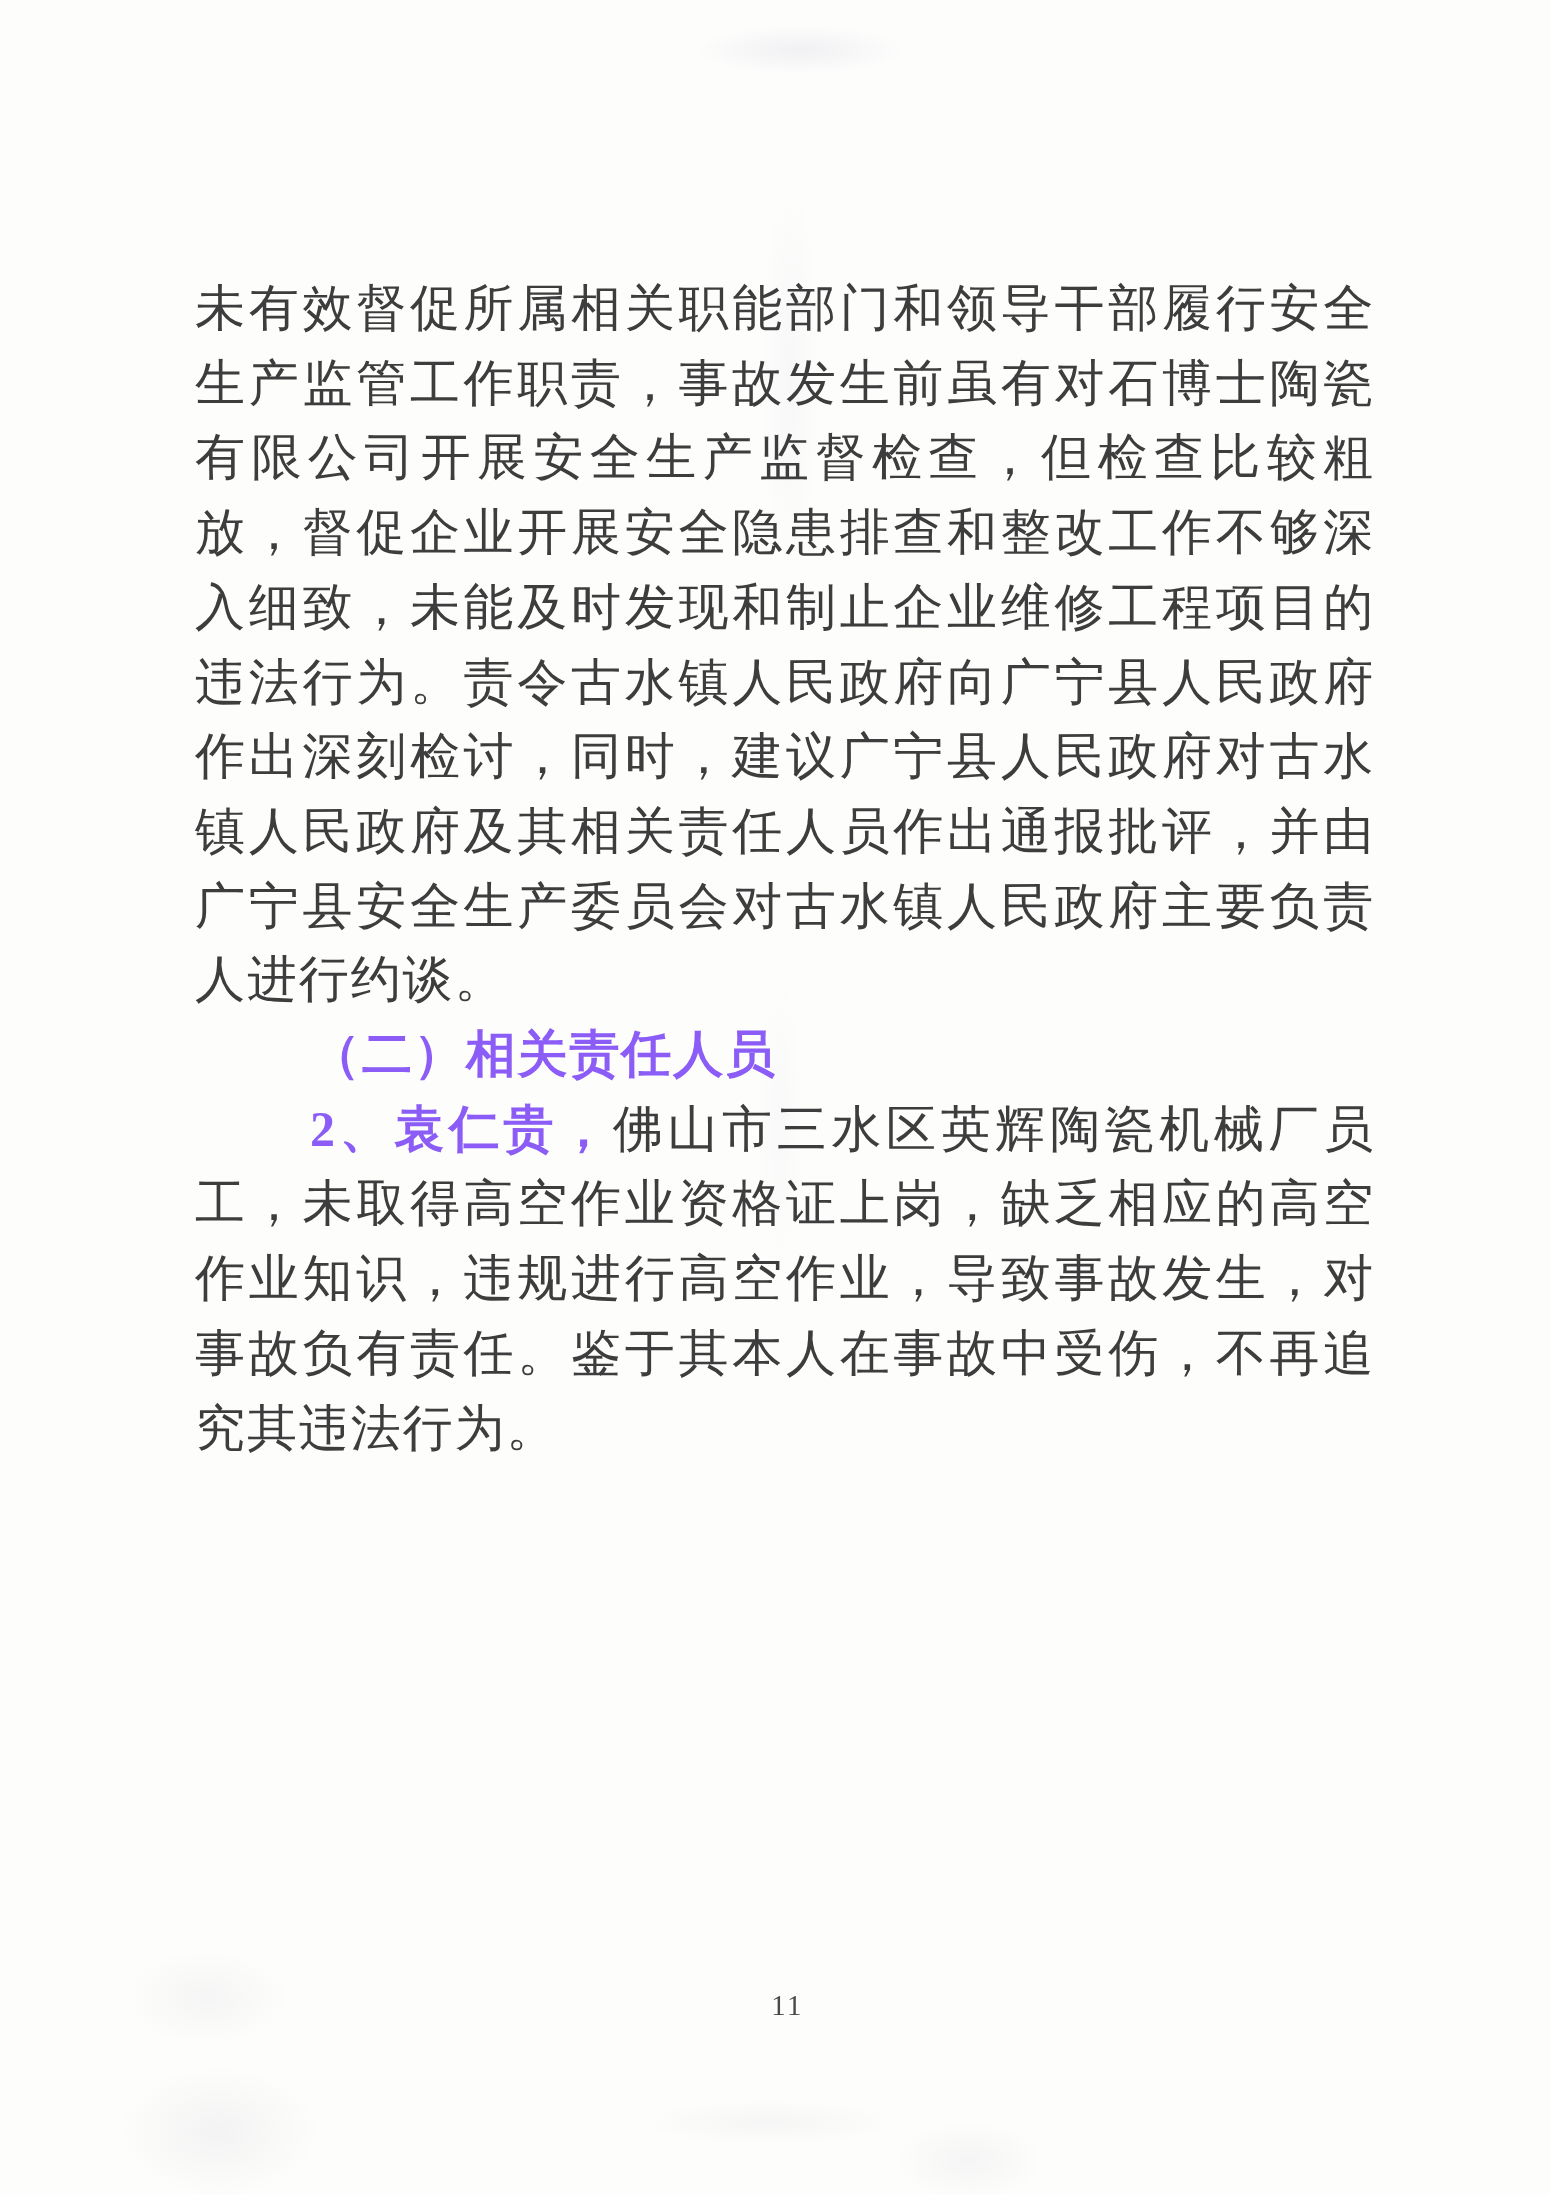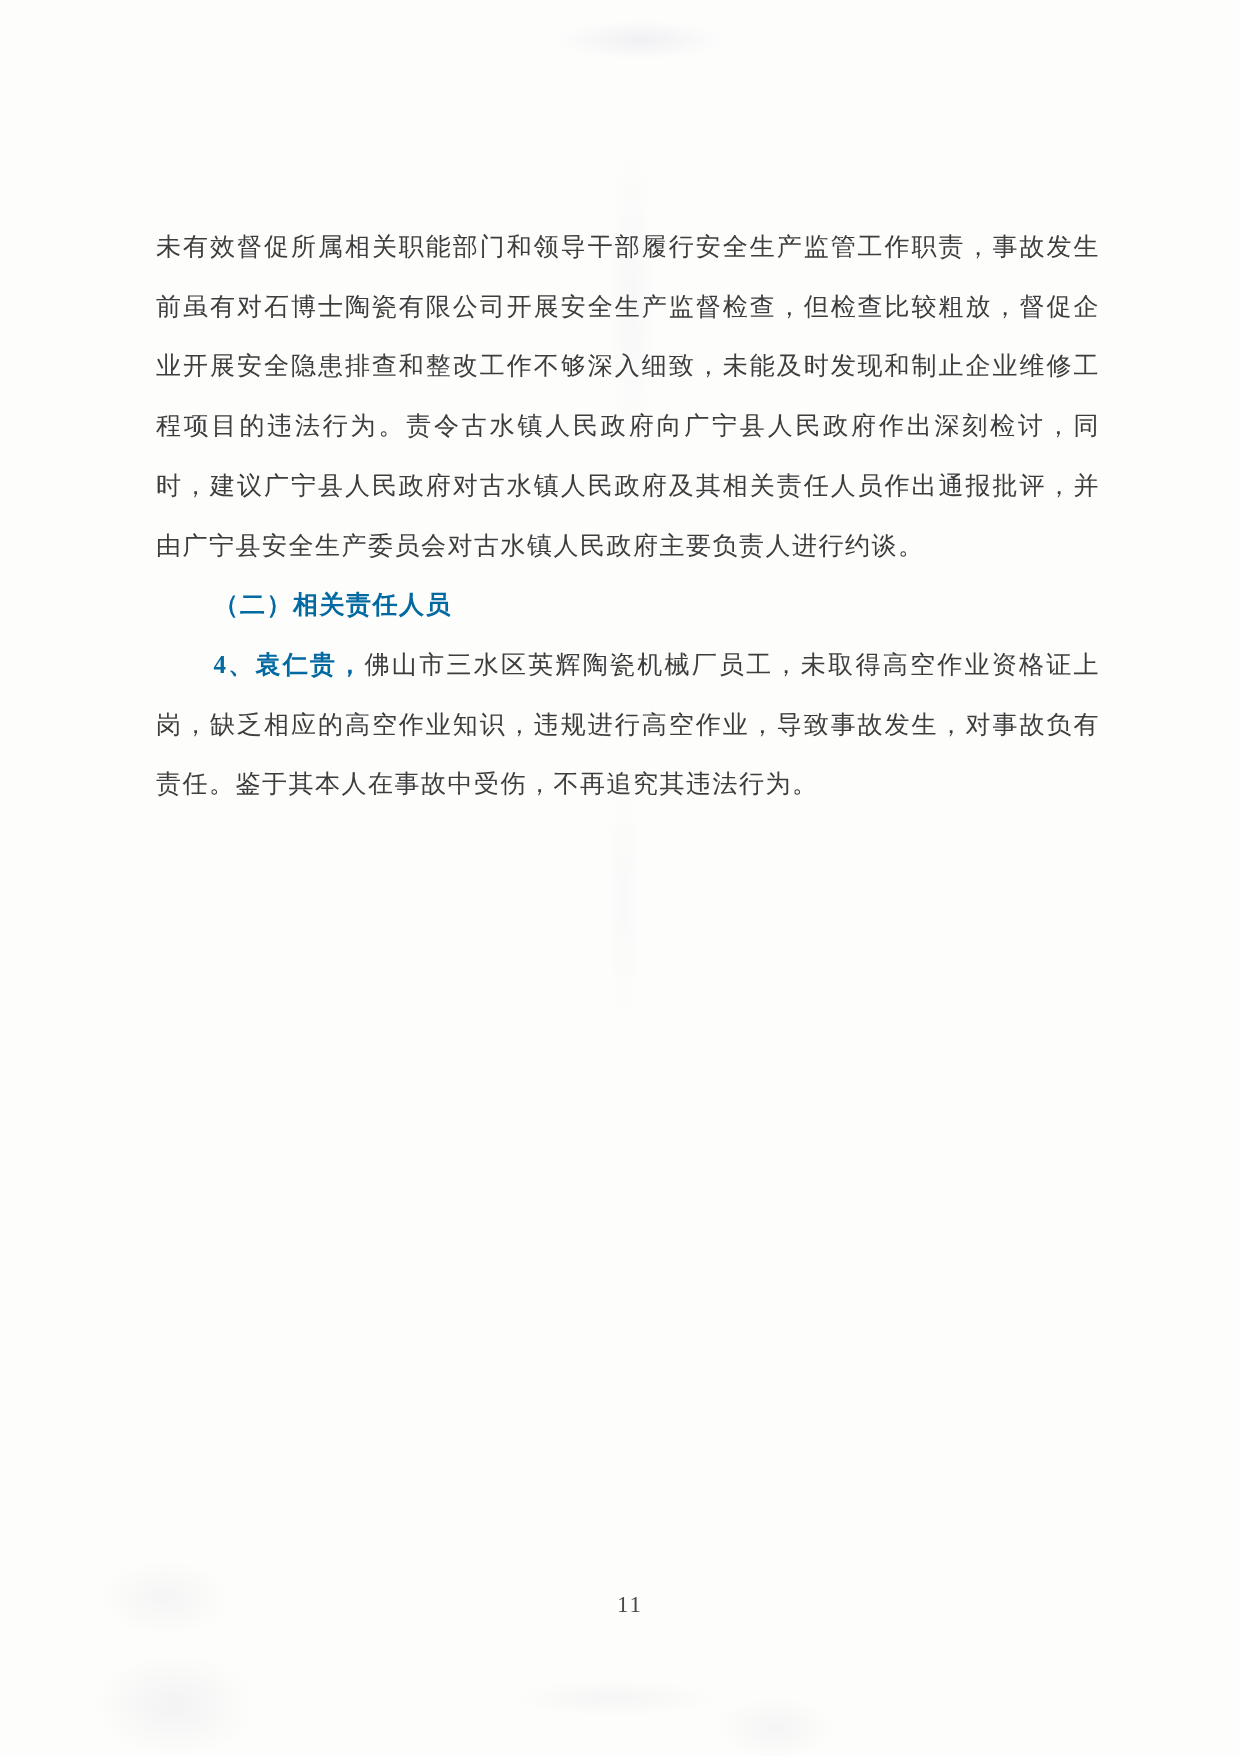"未有效督促所属相关职能部门和领导干部履行安全生产监管工作职责，事故发生前虽有对石" .doc-body { font-size: 25px -> 40px }
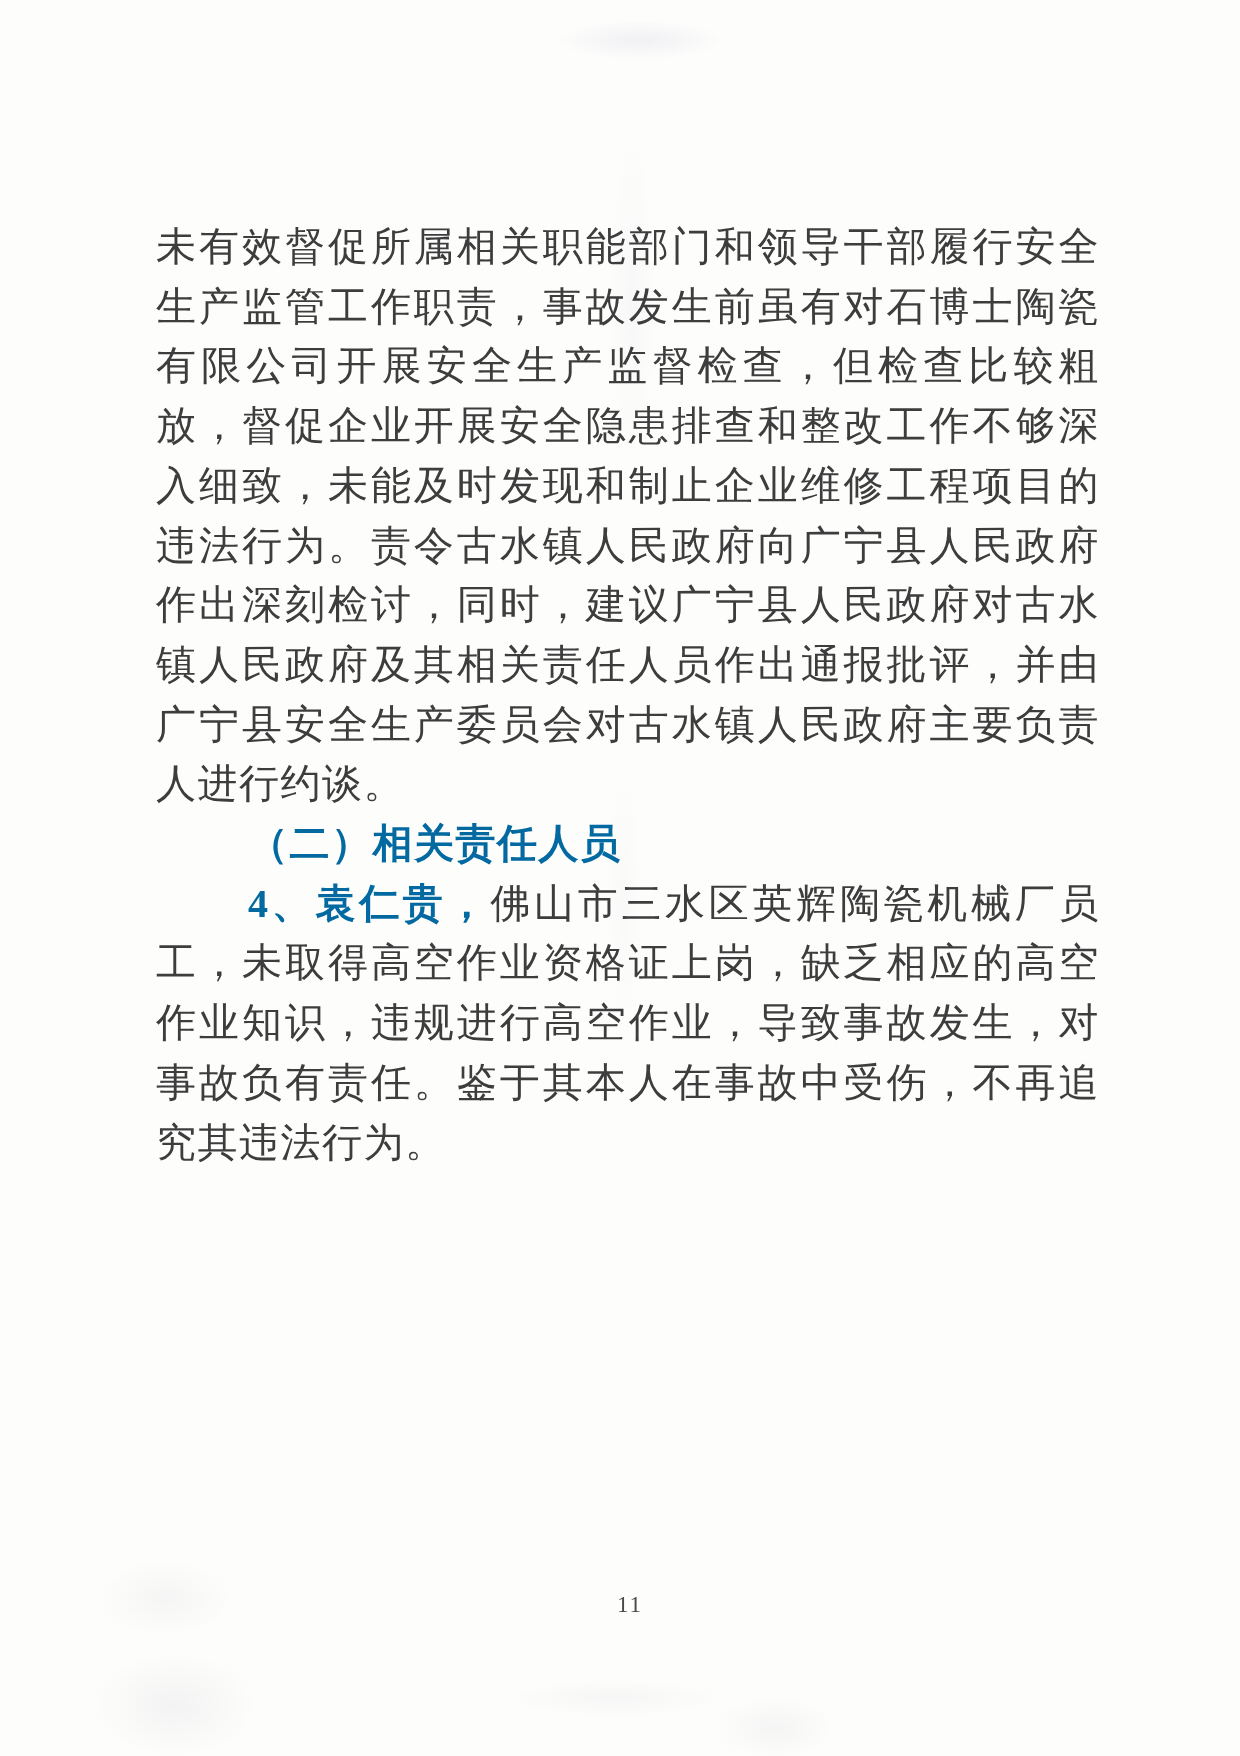"（二）相关责任人员" .lead { color: #0369a1 -> #8b5cf6 }
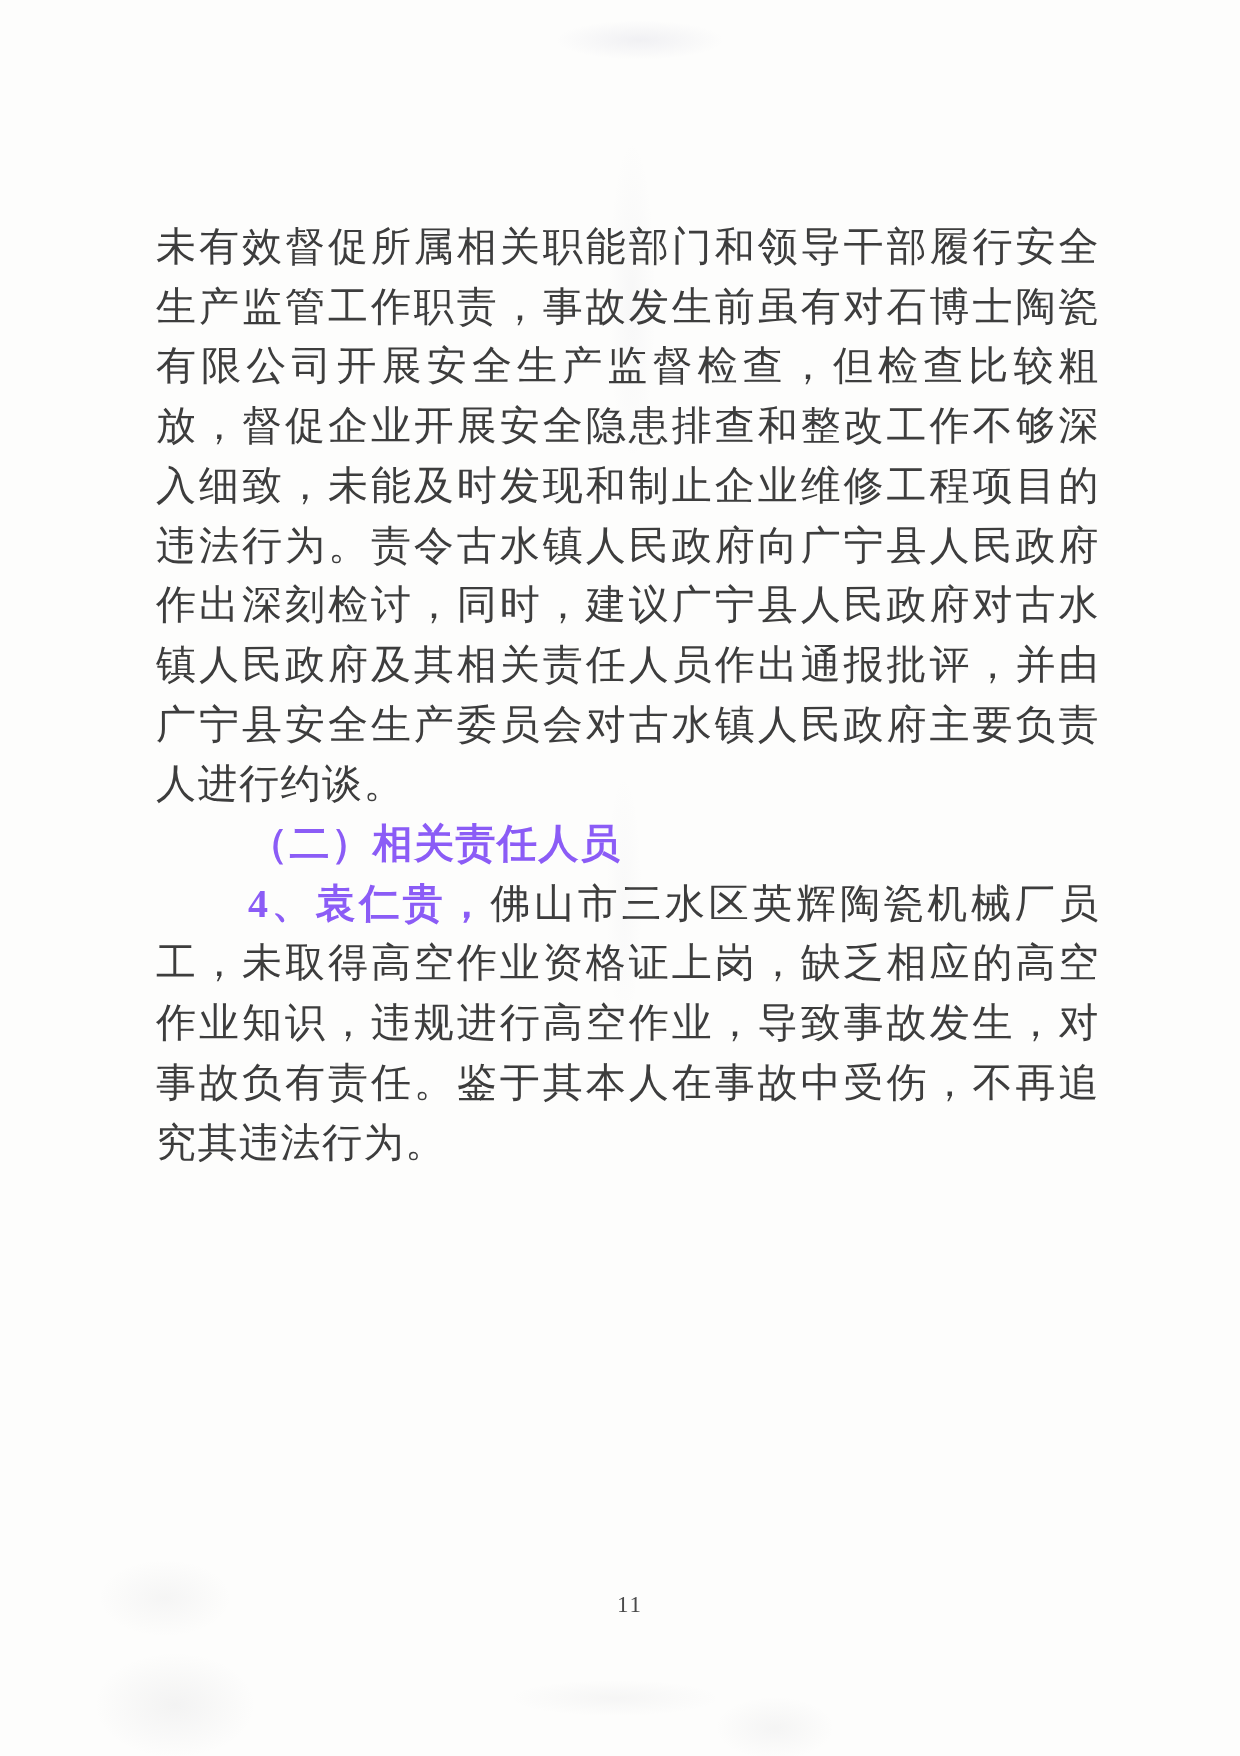"4、袁仁贵，" span.lead { text: 4 -> 2 }
